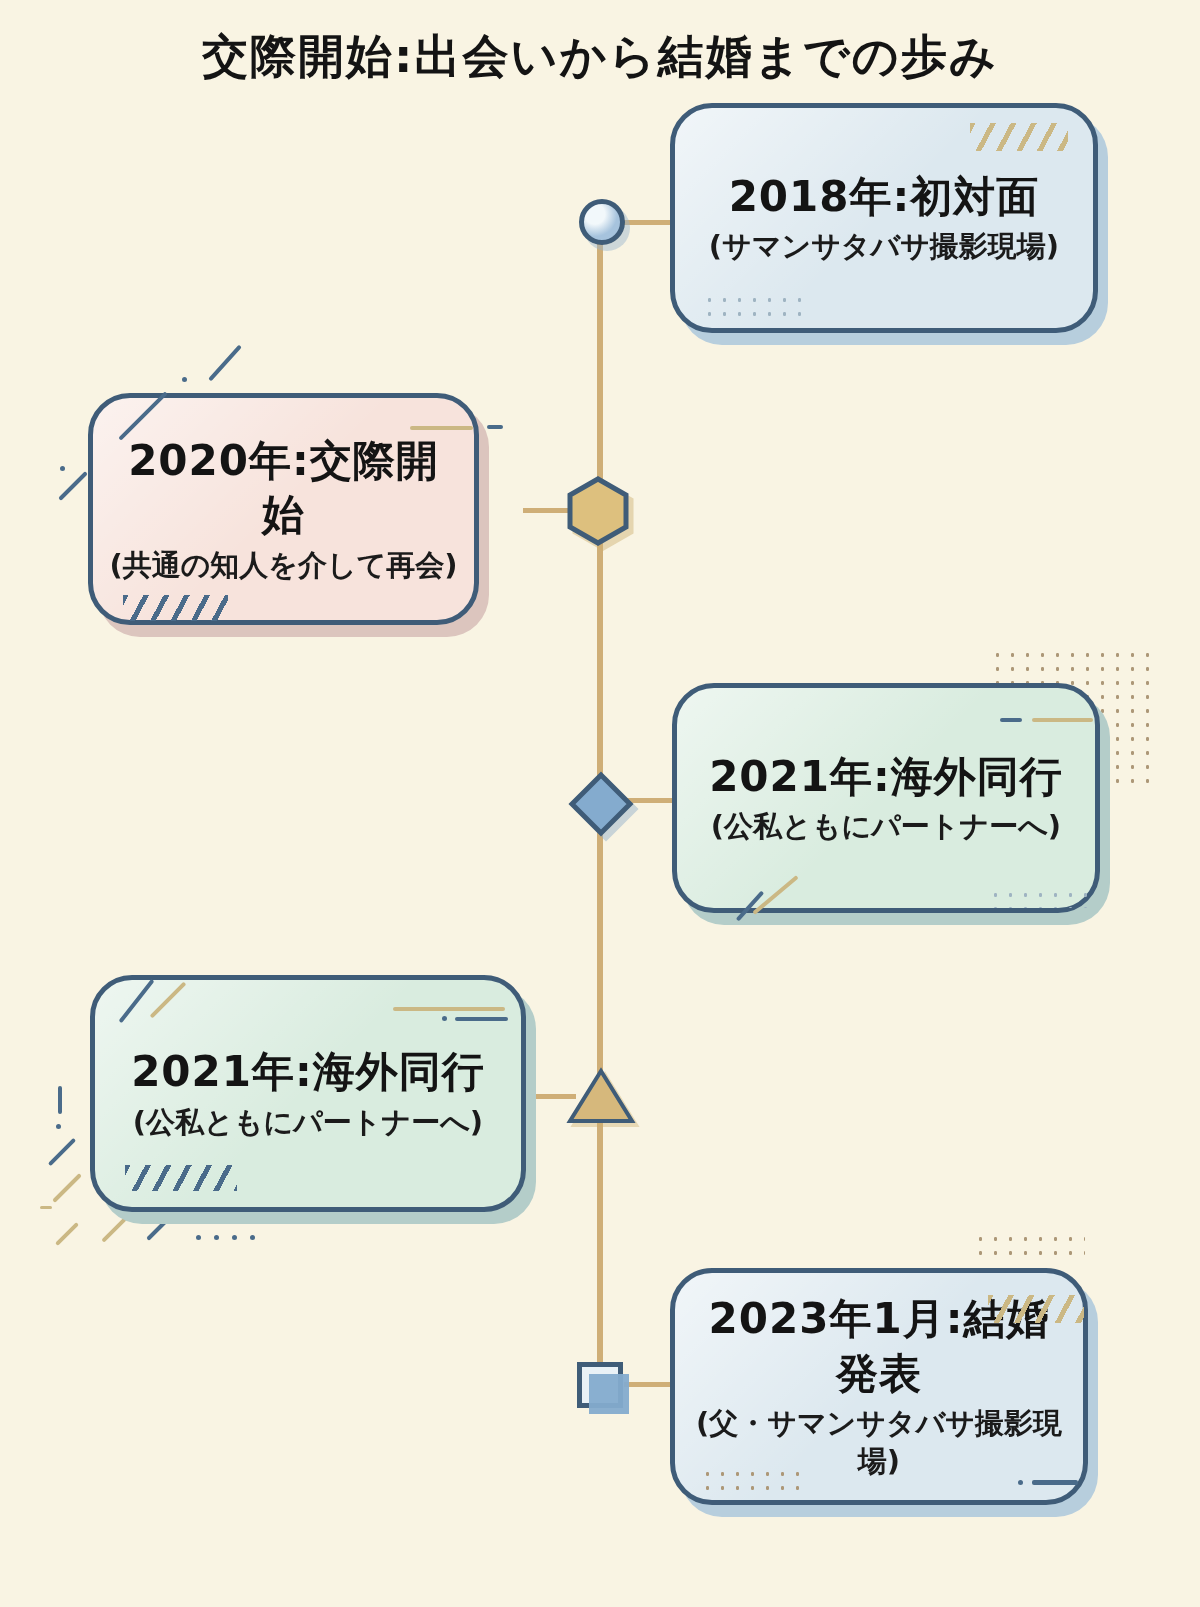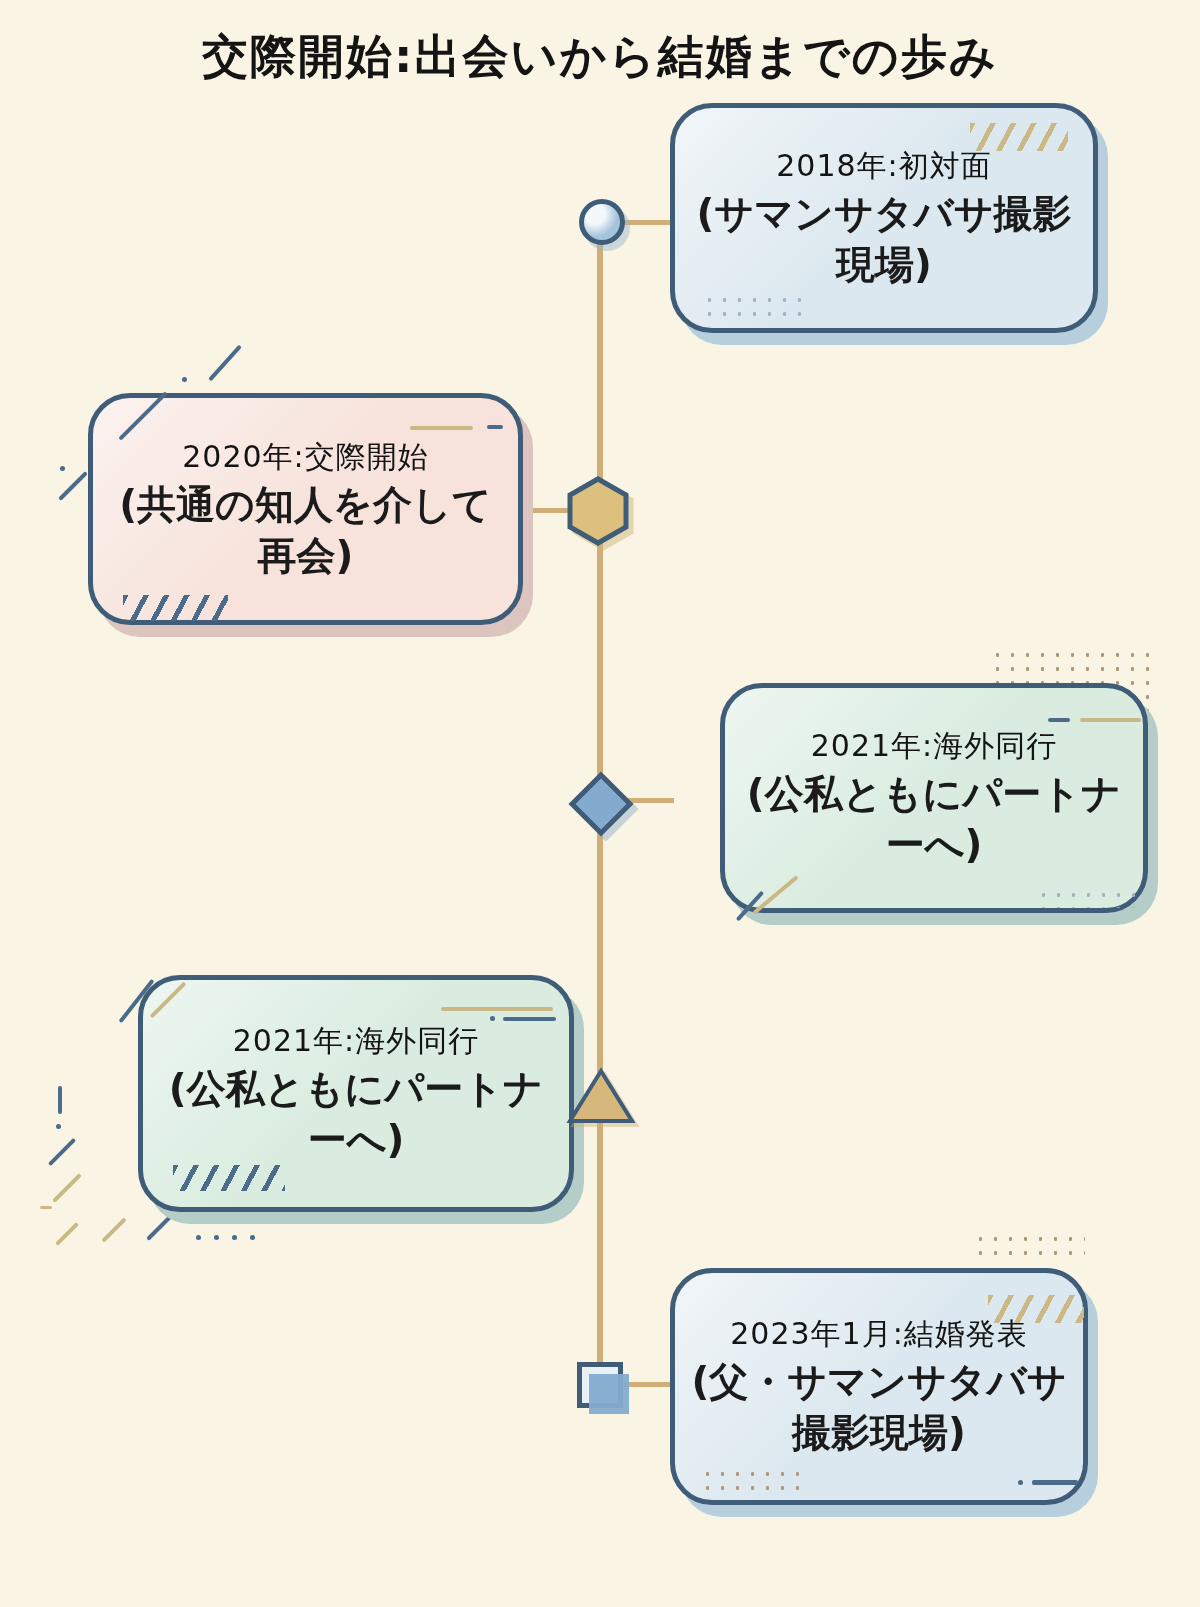"2018年:初対面" .card-heading { font-size: 30px -> 42px; font-weight: normal -> bold }
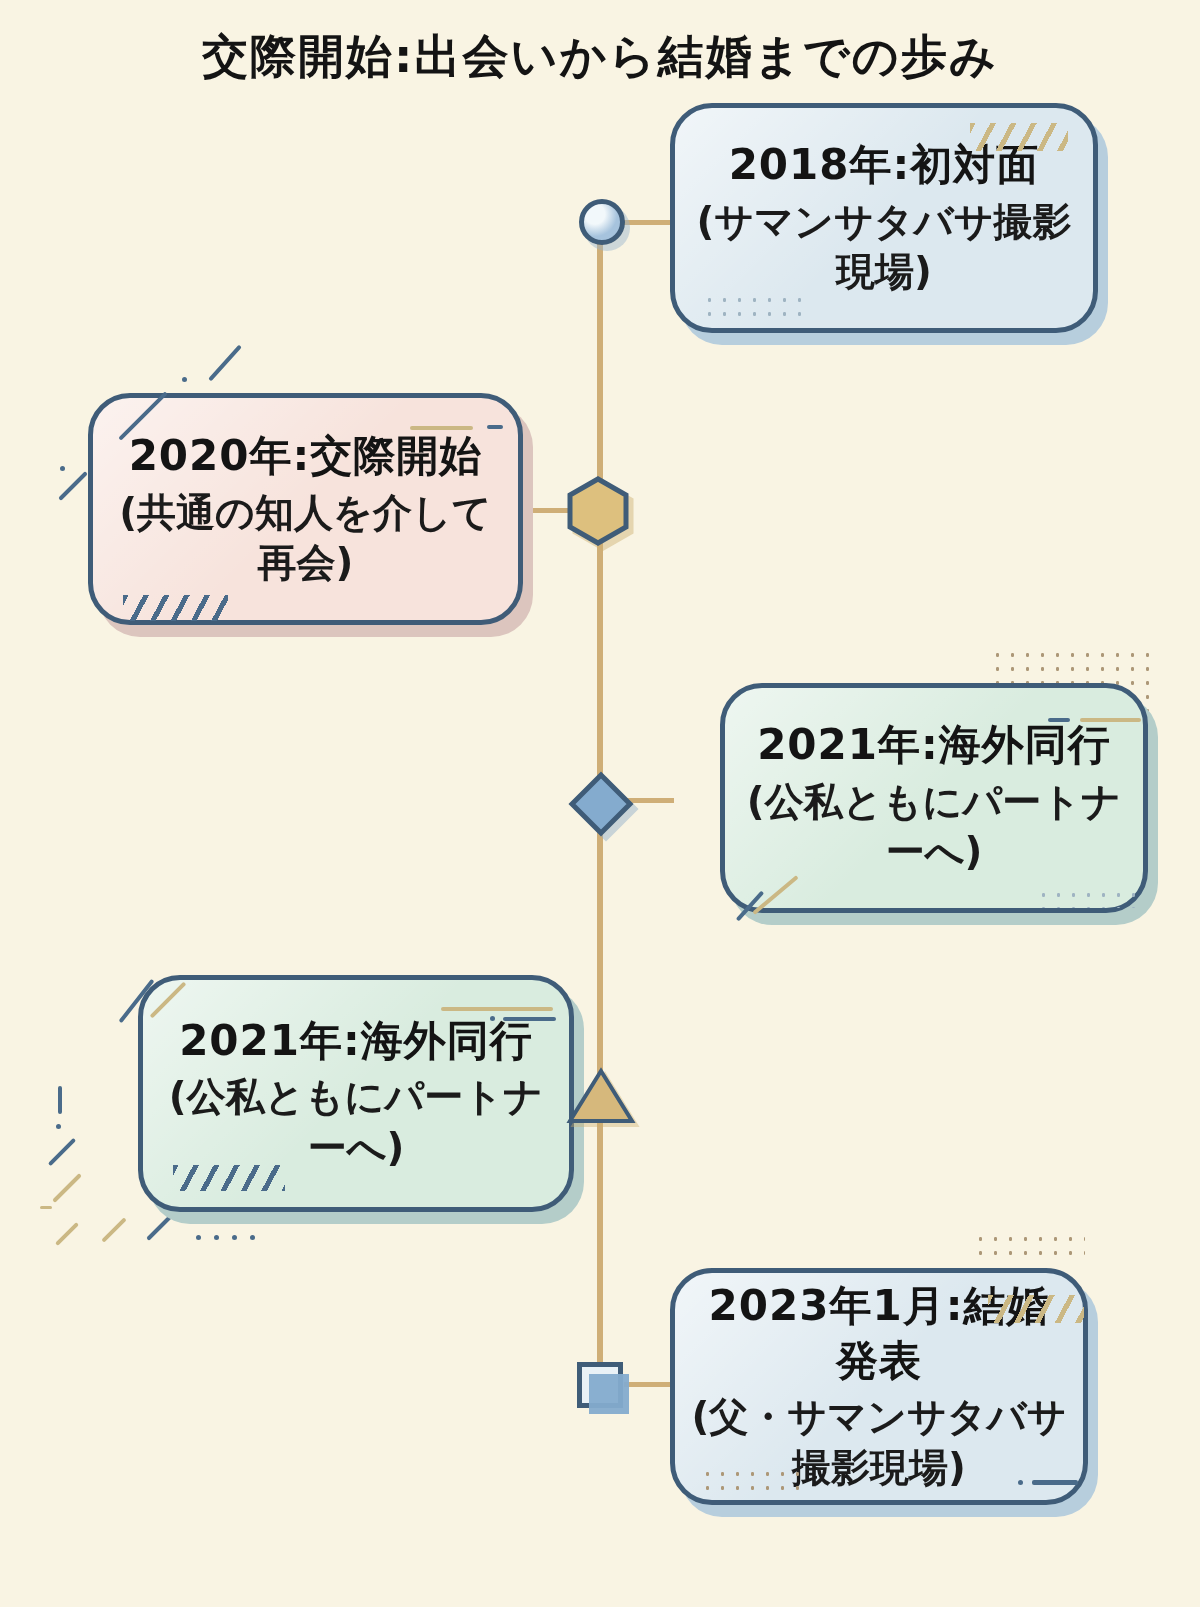"(サマンサタバサ撮影現場)" .card-sub { font-size: 39px -> 29px }
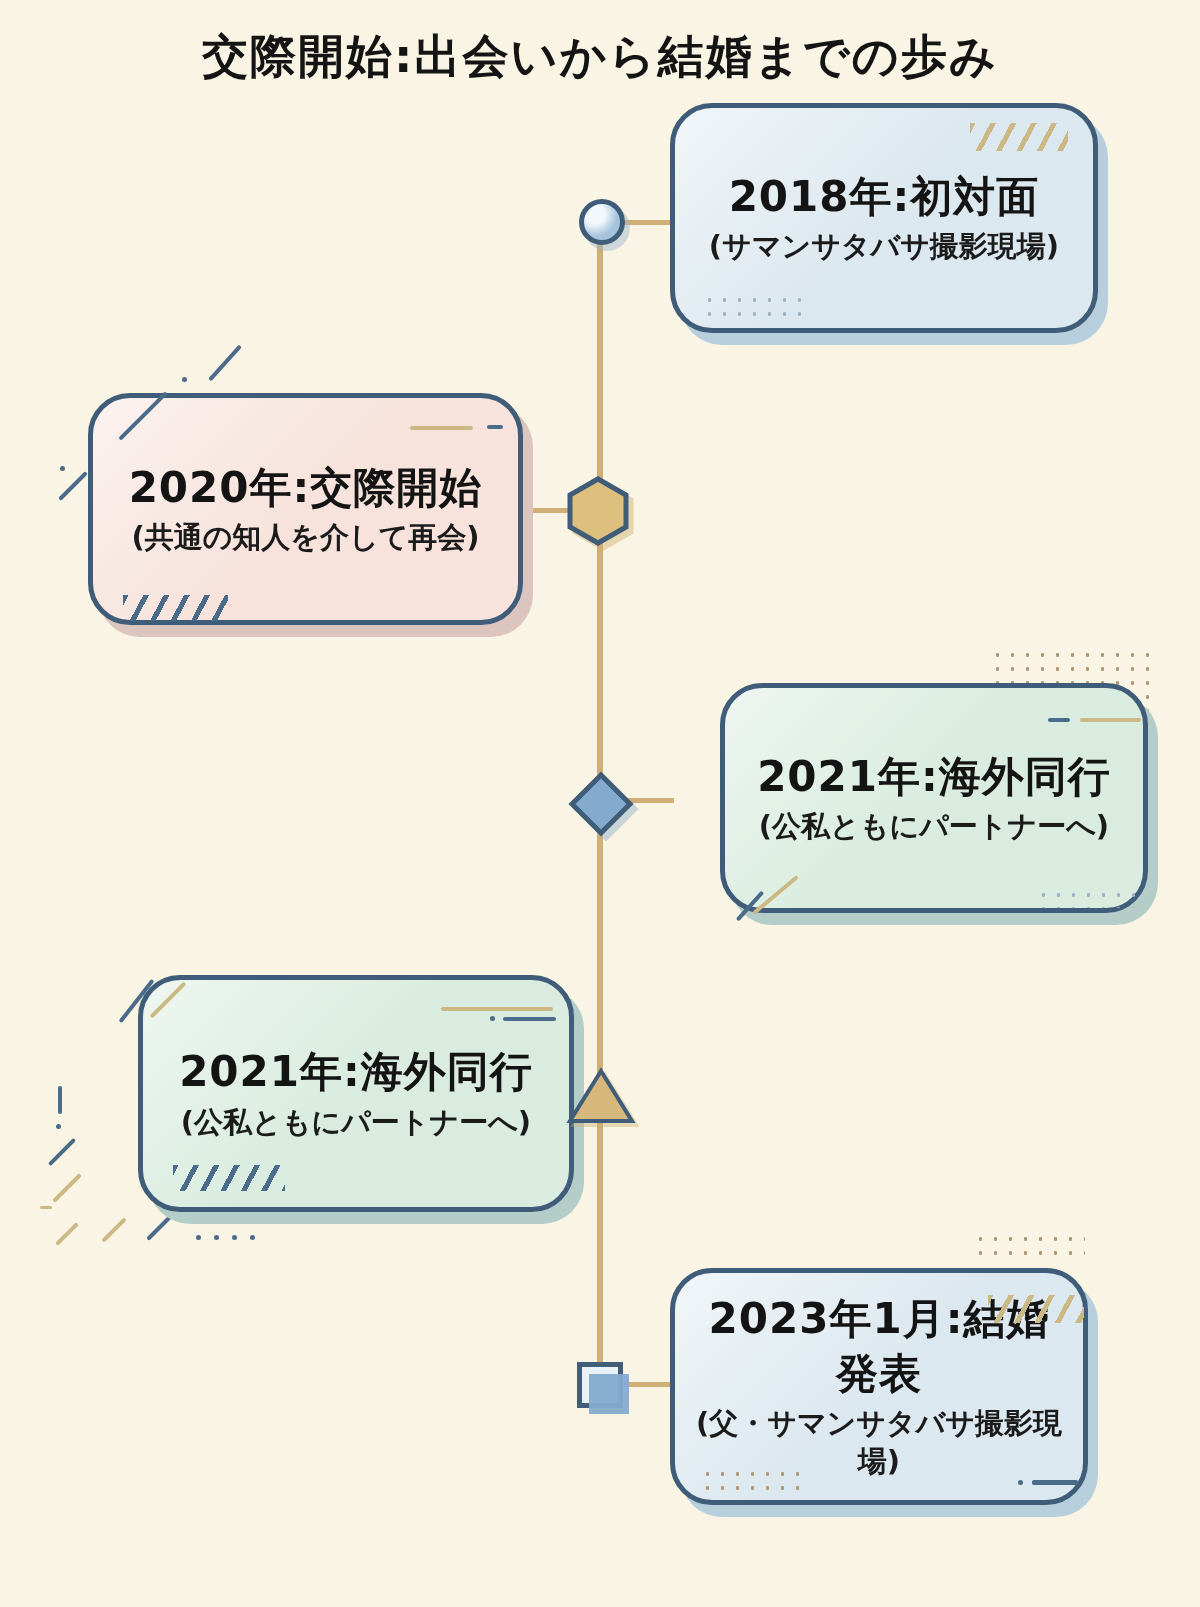"2020年:交際開始" .card-2 { width: 435px -> 391px }
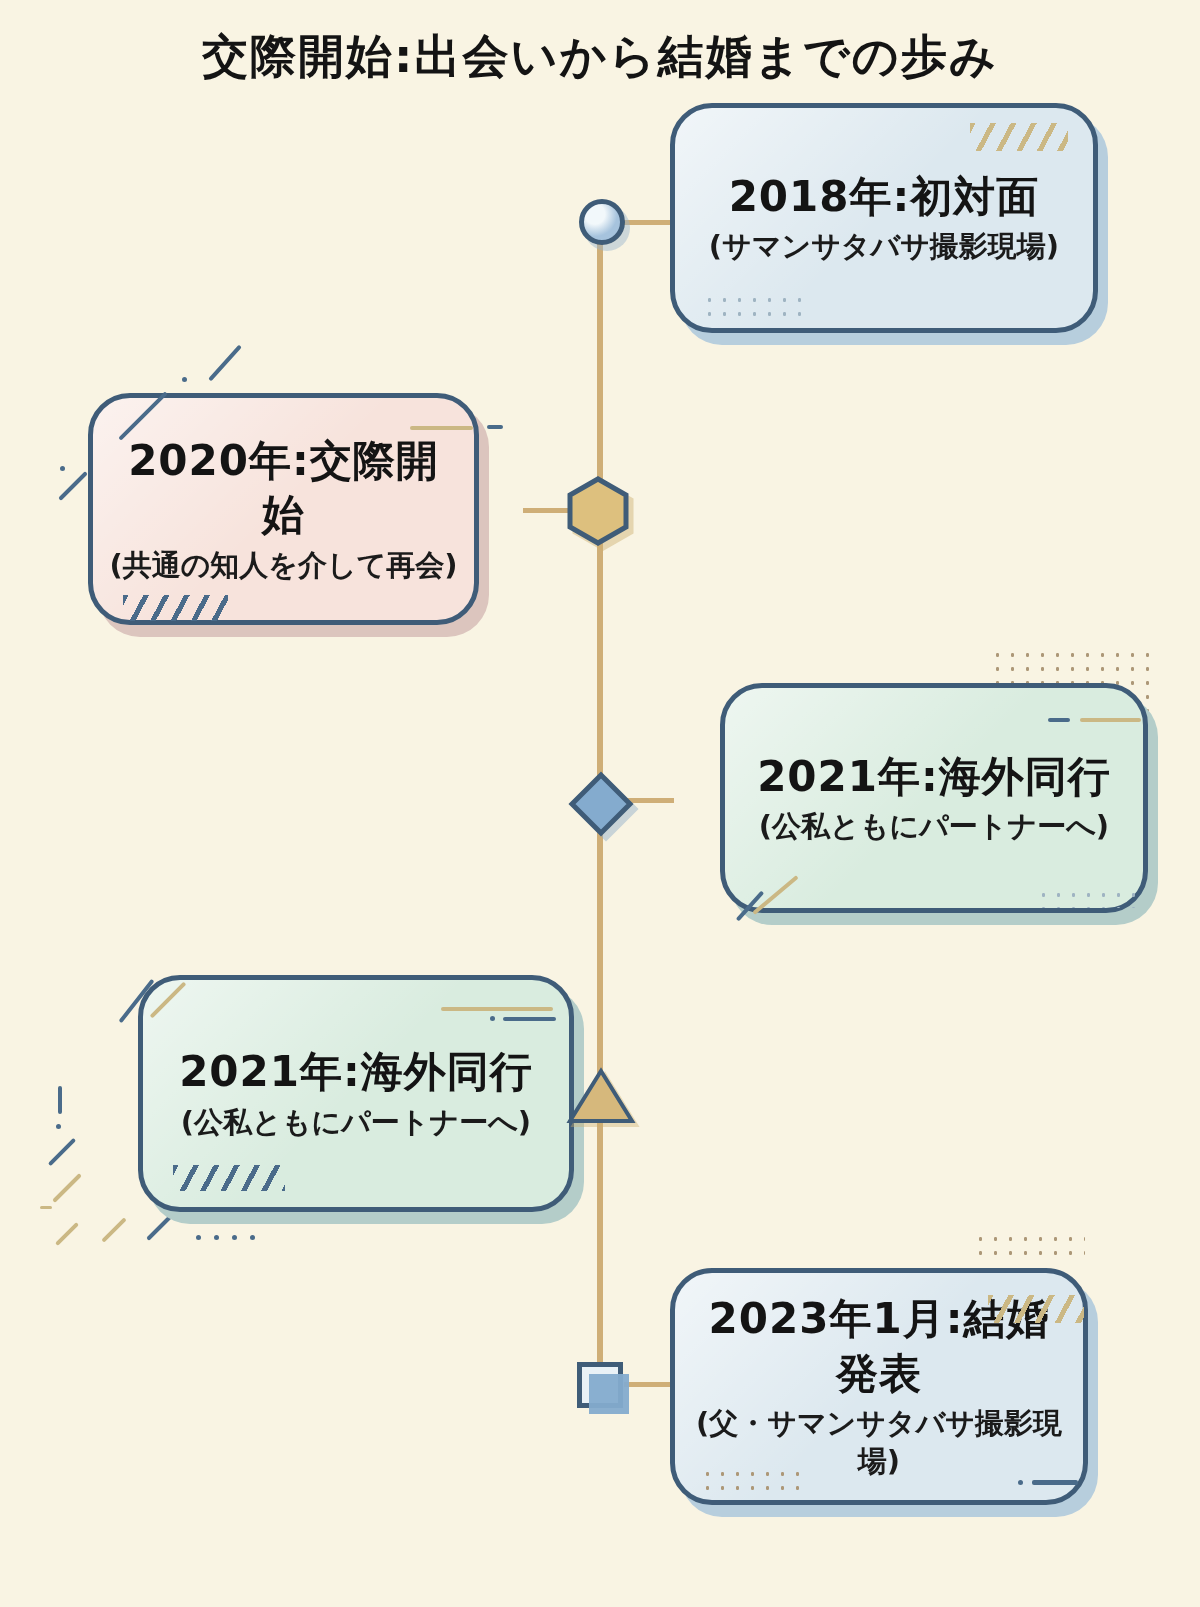"2021年:海外同行" .card-green { margin-left: 48px -> none }
